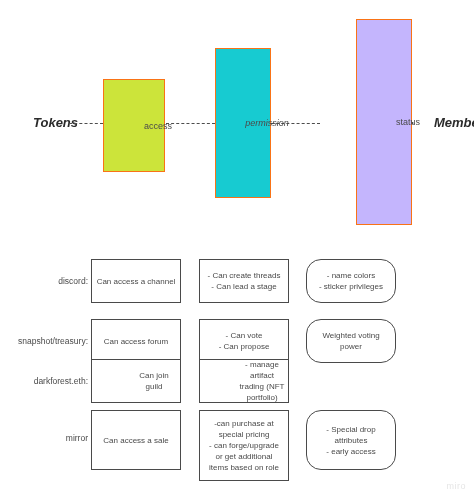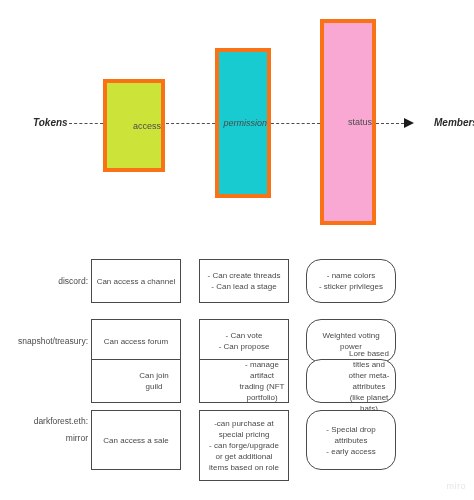"Tokens" .flow-label { font-size: 10px -> 13px }
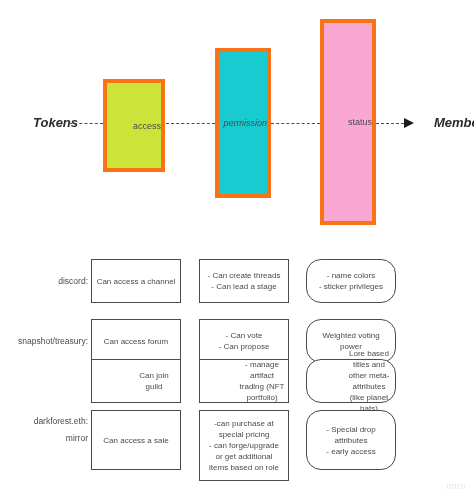"access" .flow-bar { border: 4px solid #f97316 -> 1px solid #f97316; justify-content: flex-end -> center }
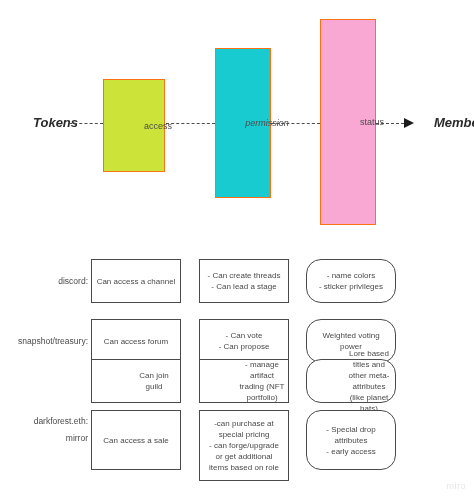"status" div.flow-bar { background-color: #f9a8d4 -> #c4b5fd; margin-left: none -> 36px }
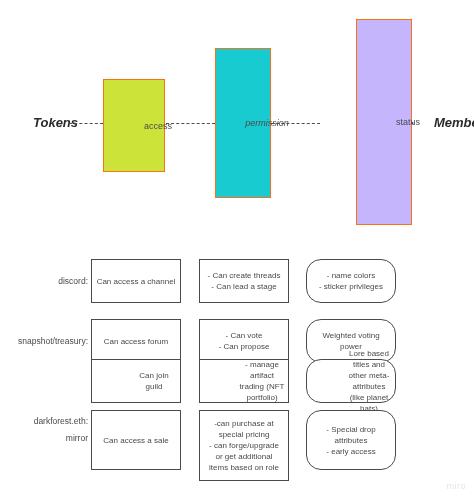"Lore based titles and" div.cell { html: <div> <span>Lore based titles and other meta-attributes (like planet hats)</span> </div> -> none }
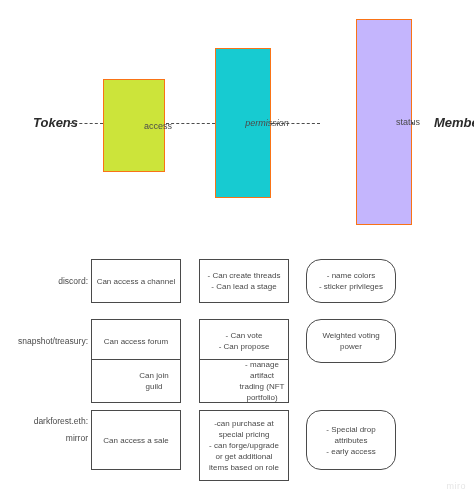"darkforest.eth:" #matrix-row-2 .row-label { margin-top: 40px -> none }
